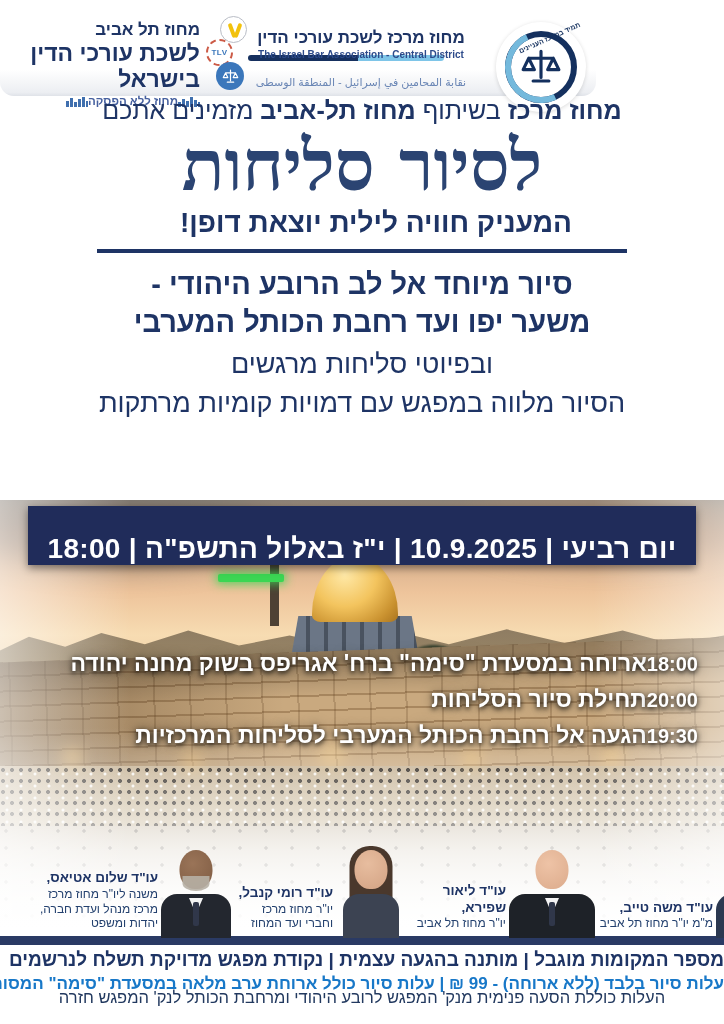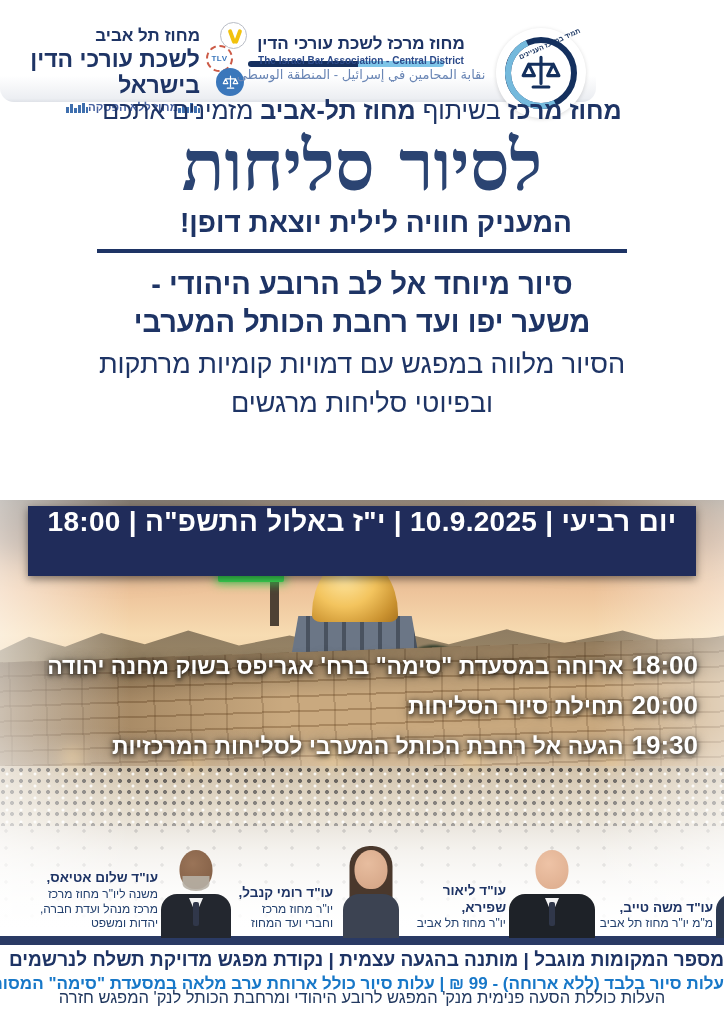"מחוז תל אביב" .hdr { top: 14px -> 8px }
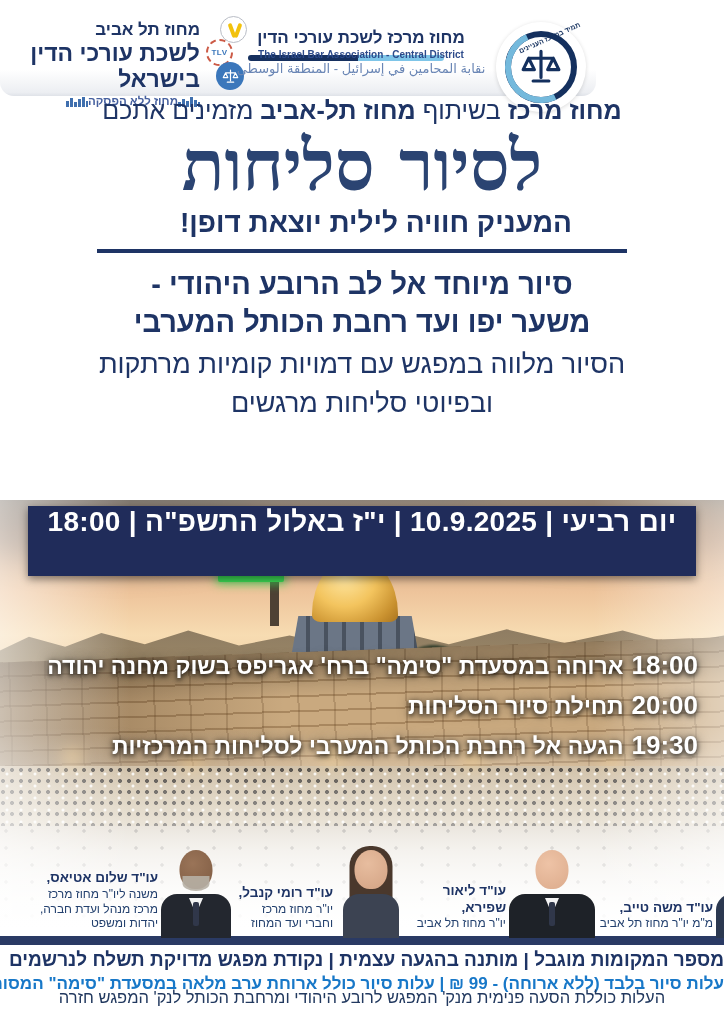"نقابة المحامين في إسرائيل -" .hdr-right .c3 { font-size: 13px -> 11px; margin-top: 1px -> 16px }
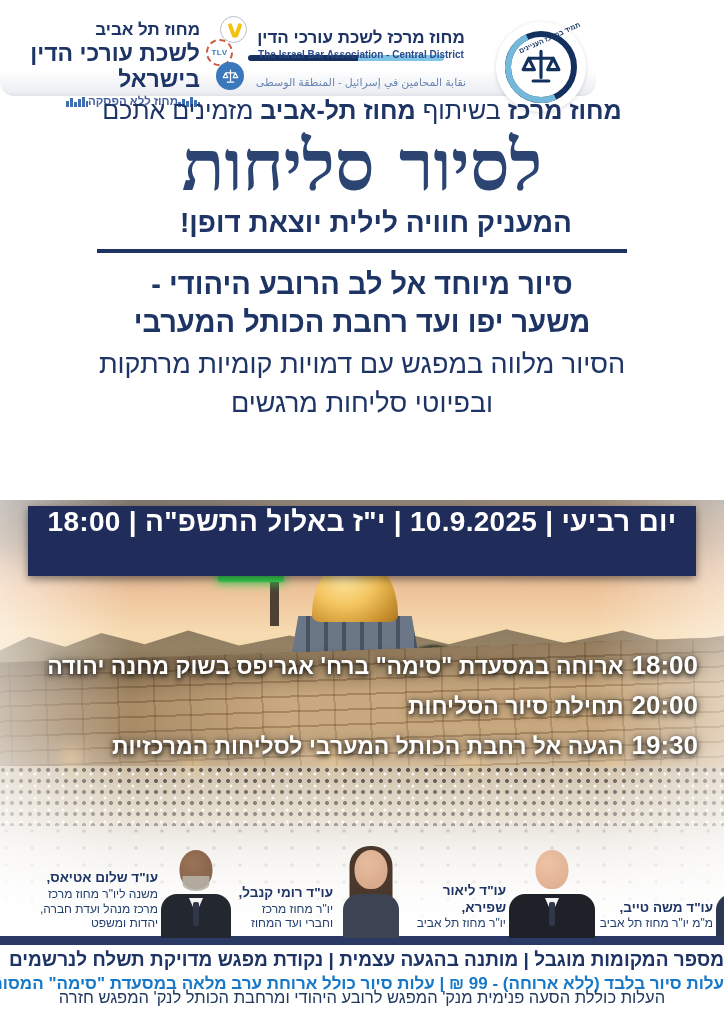"הסיור מלווה במפגש עם דמויות" div { order: before "ובפיוטי סליחות מרגשים" -> after "ובפיוטי סליחות מרגשים" }
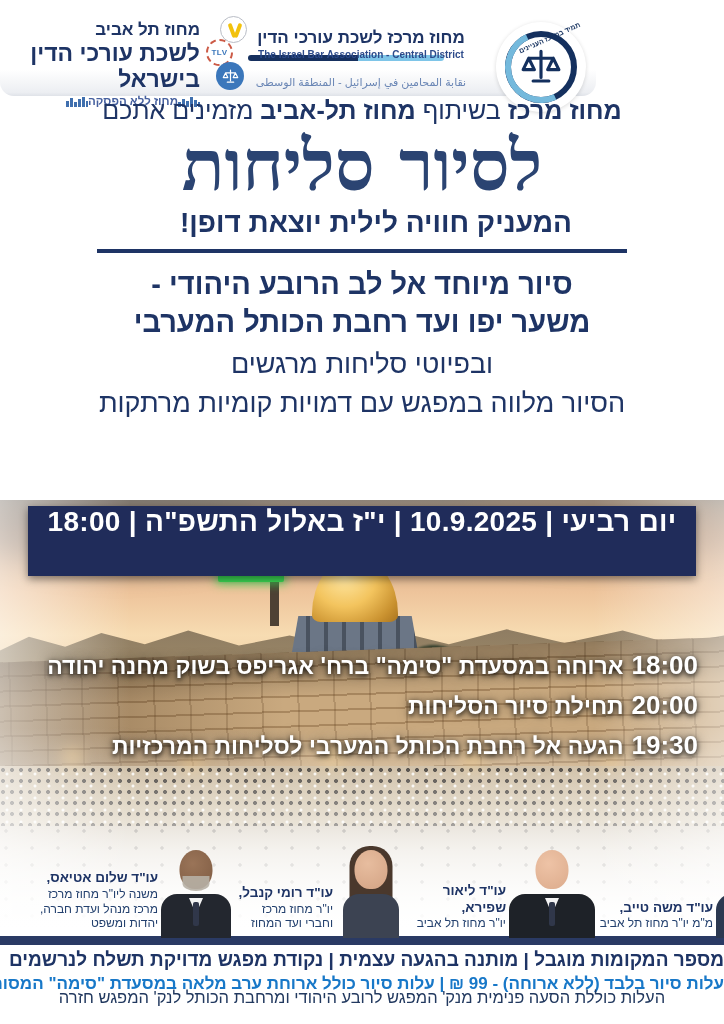"יום רביעי | 10.9.2025 |" .banner { align-items: flex-start -> flex-end; height: 70px -> 59px }
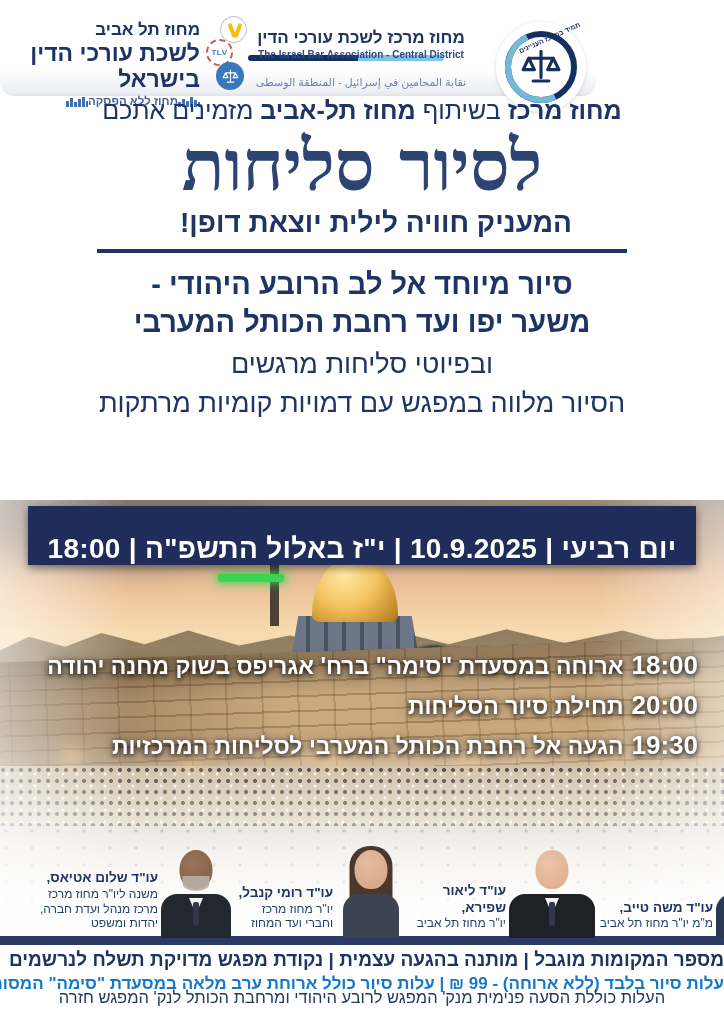"18:00" .sched-time { font-size: 26px -> 20px; margin-left: 8px -> 0 }
